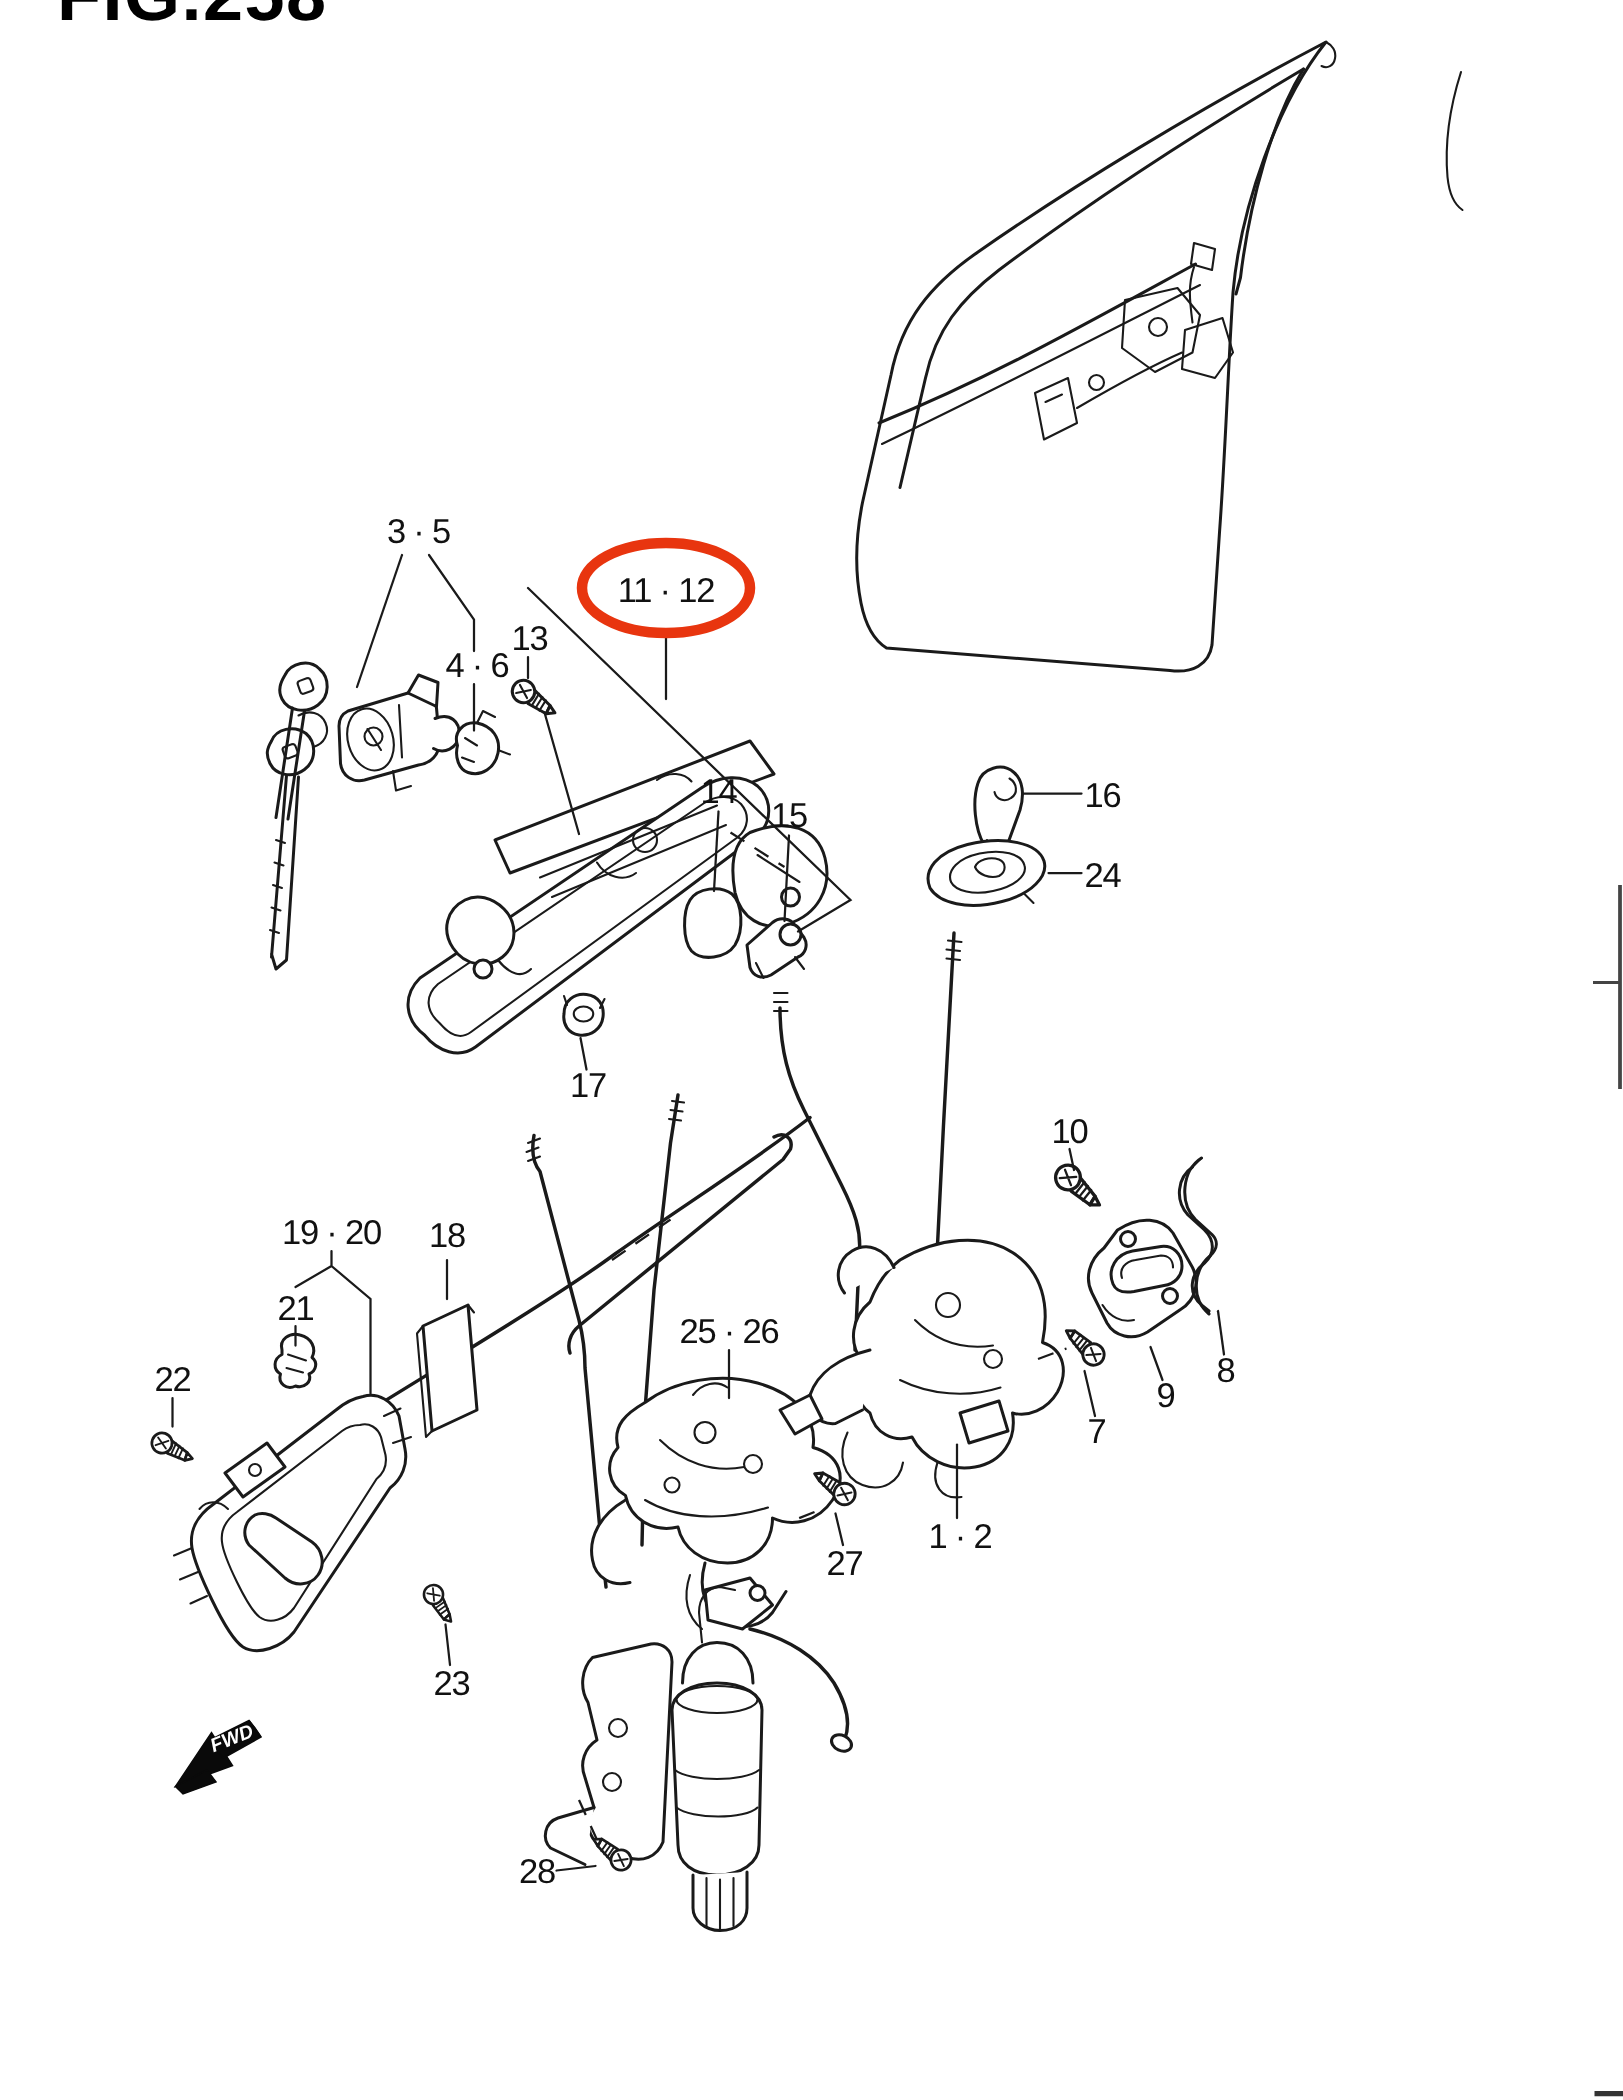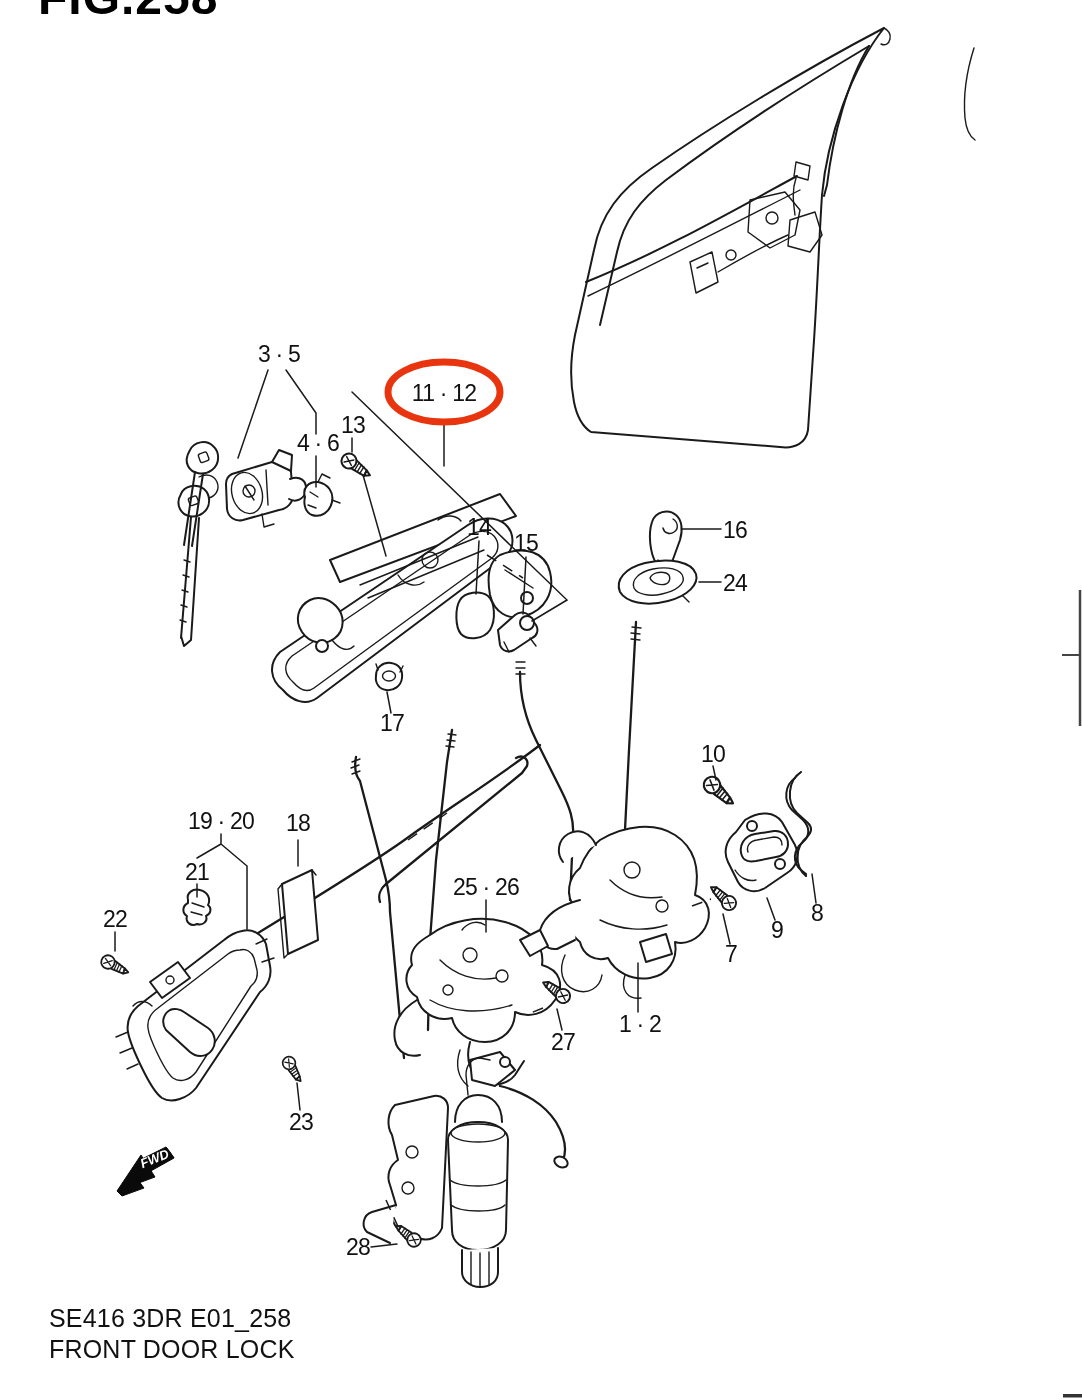"SE416 3DR E01_258" div { html: <div> <div>SE416 3DR E01_258</div> <div>FRONT DOOR LOCK</div> </div> -> none }
